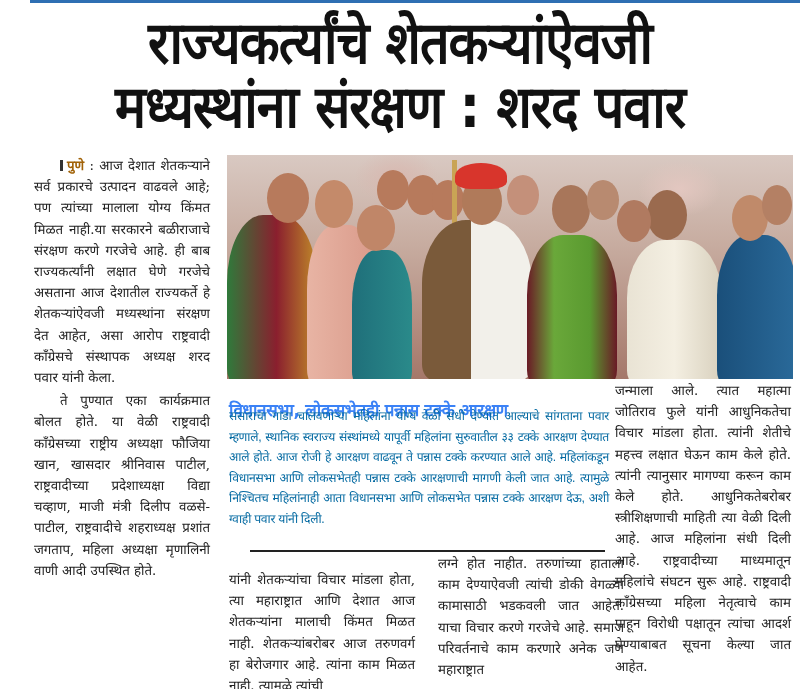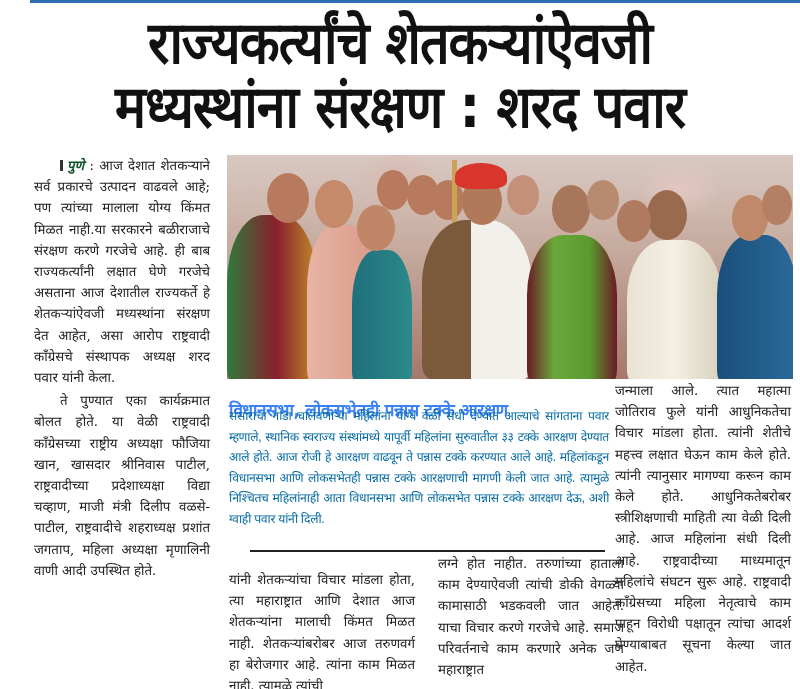"पुणे" .dateline { color: #14532d -> #a16207; font-style: italic -> none }
